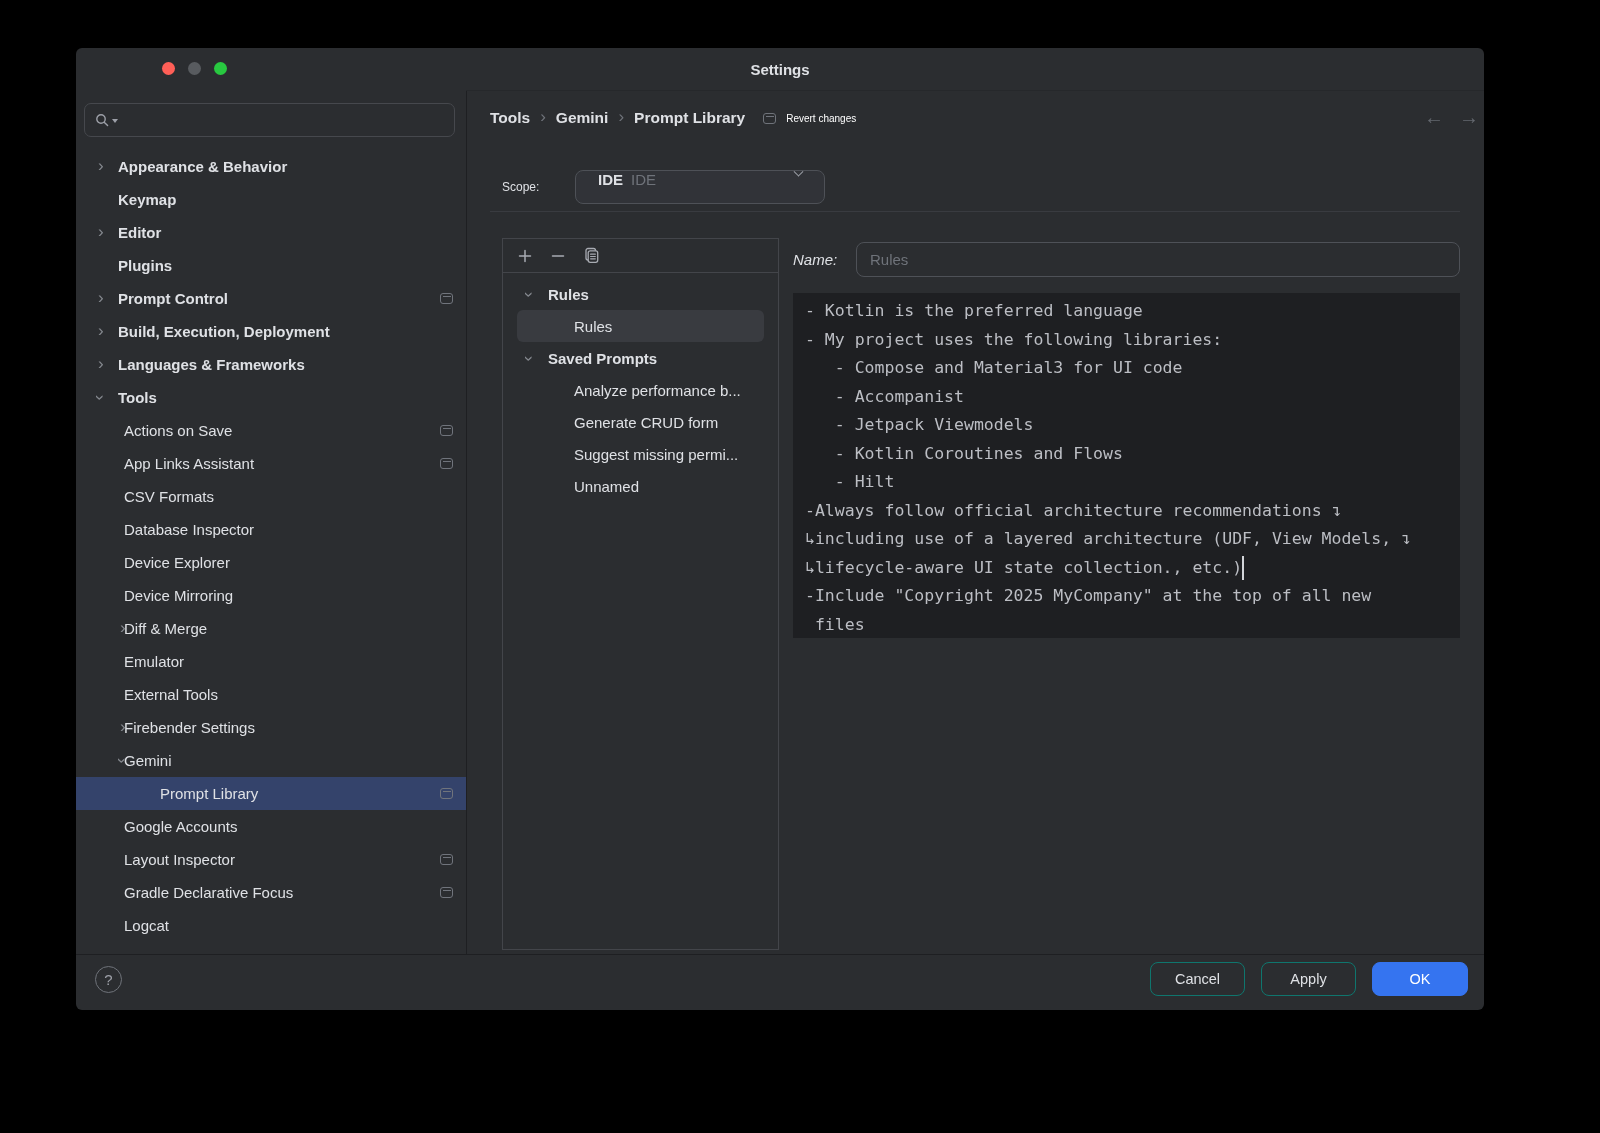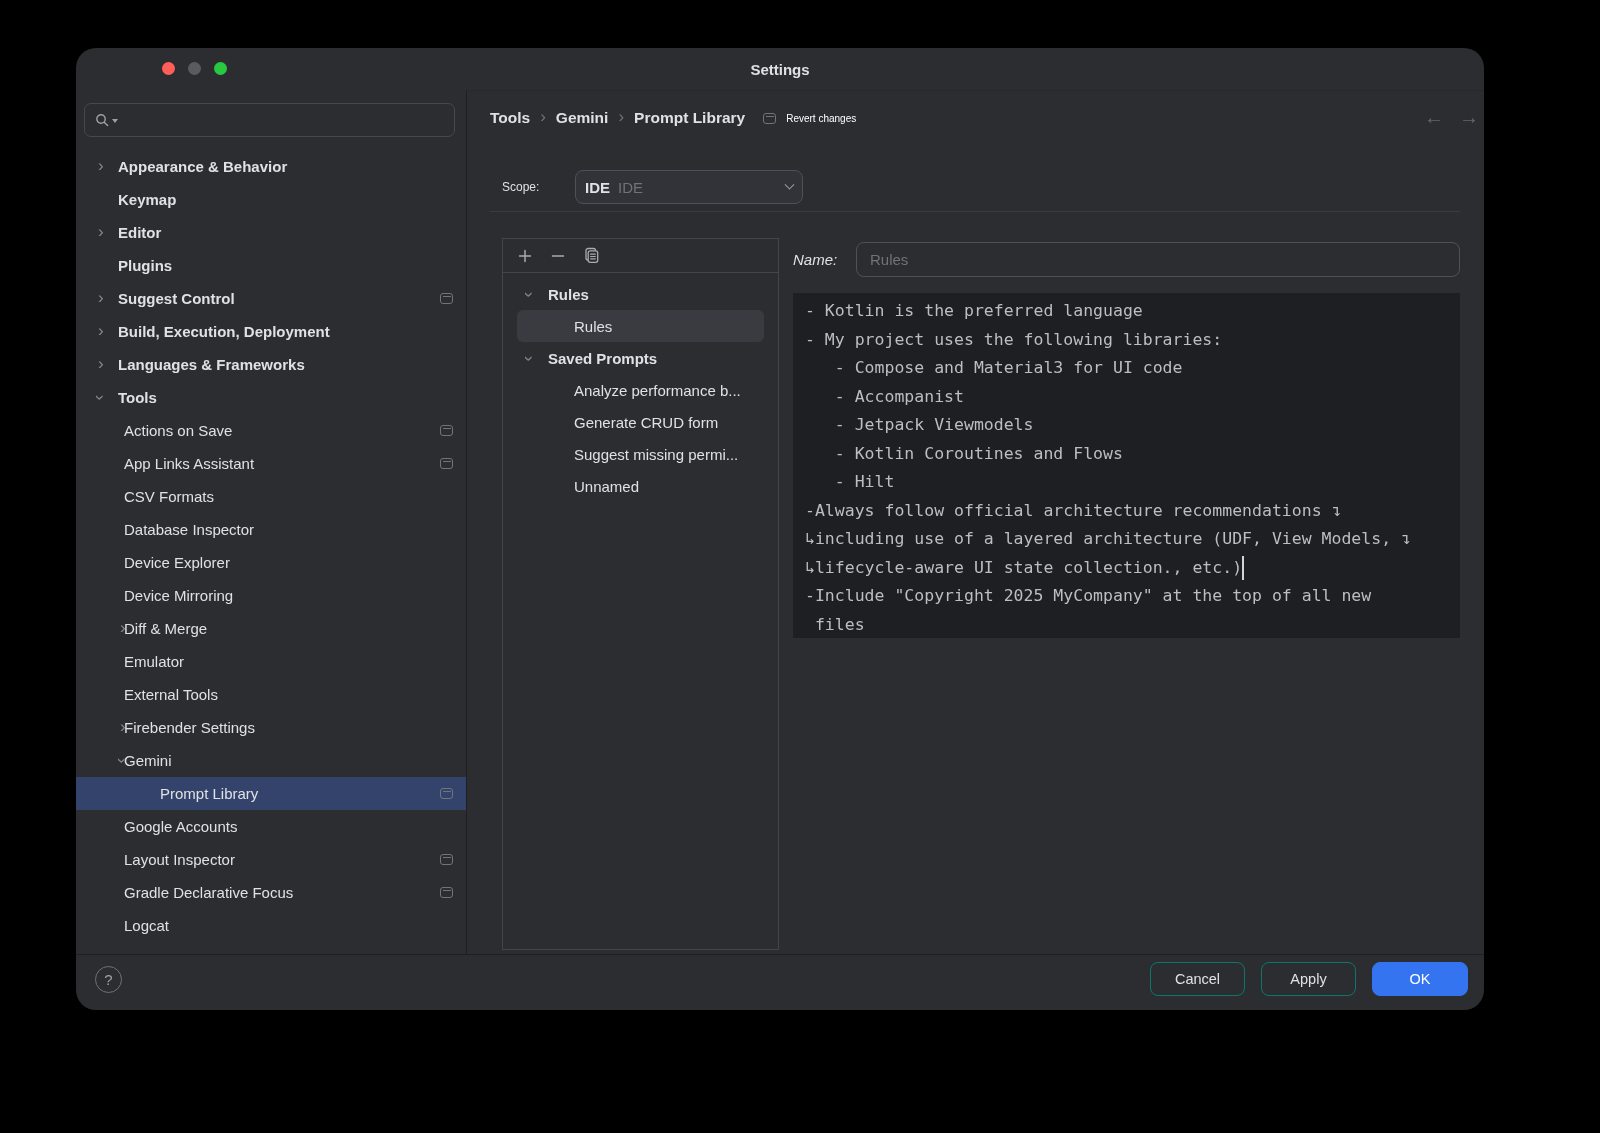"Settings" .window { border-radius: 20px -> 6px }
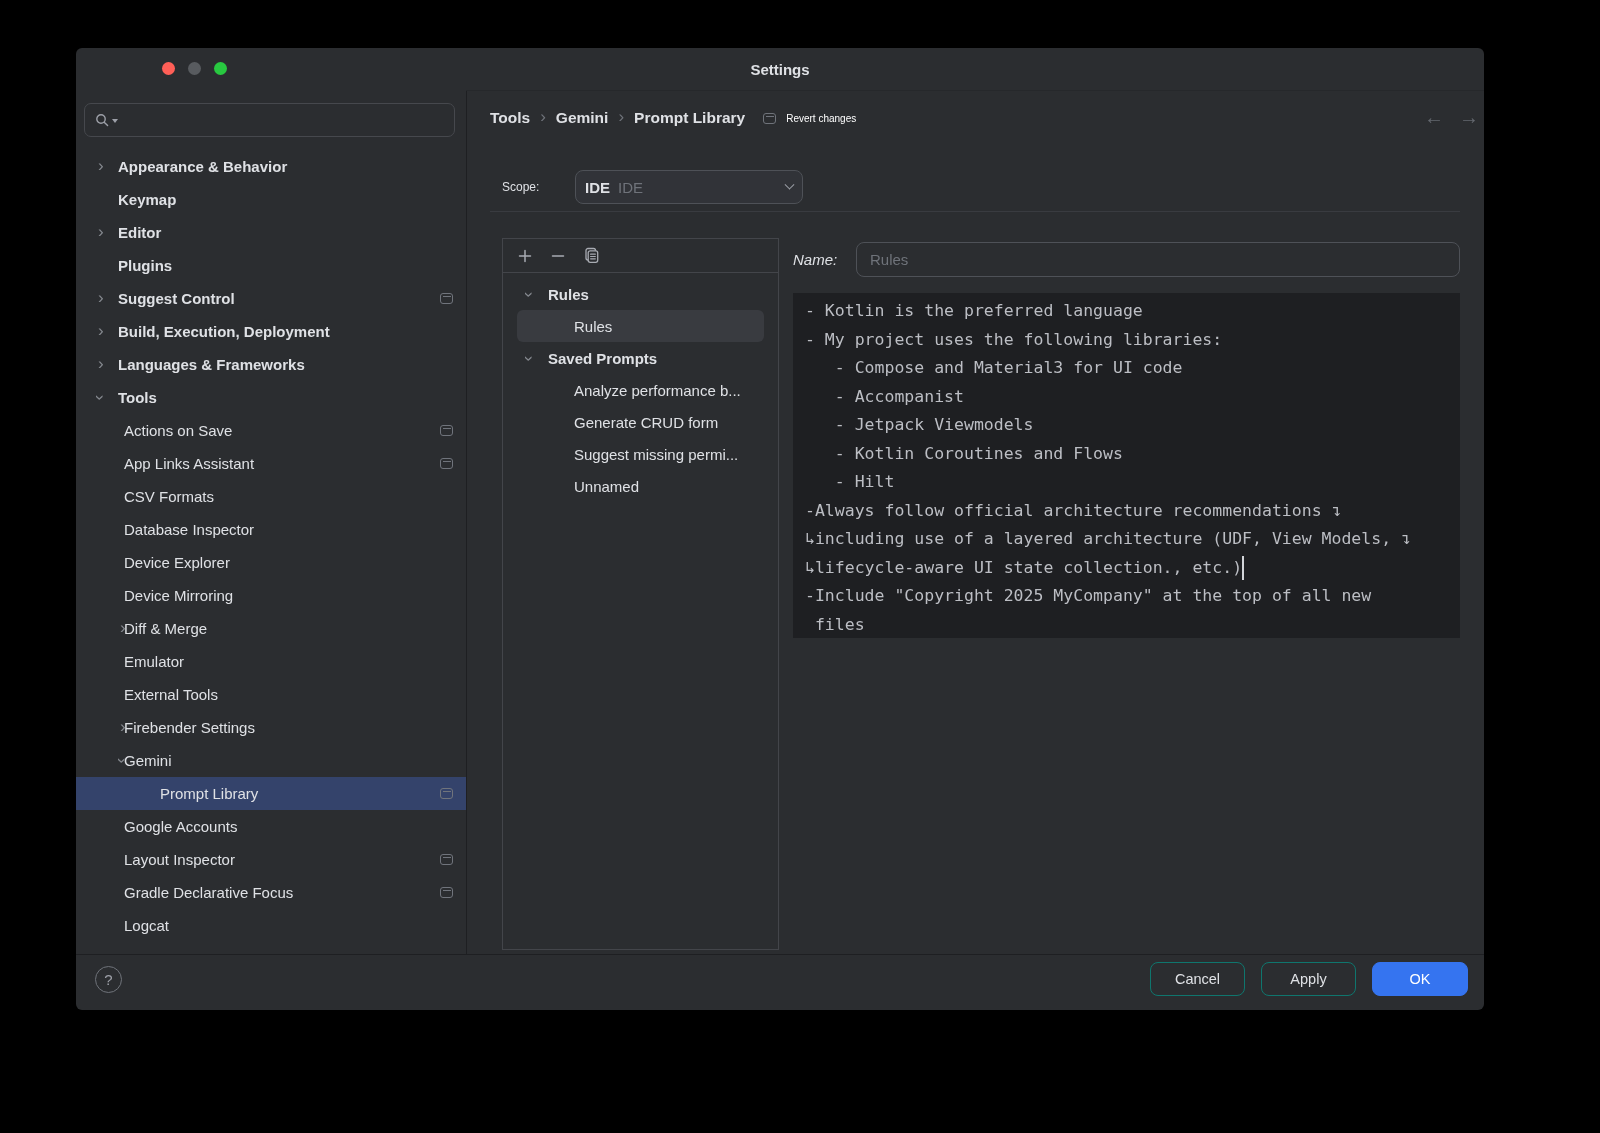"IDE" .dropdown { align-items: center -> flex-start; padding: 0 9px -> 0 22px; width: 228px -> 250px }
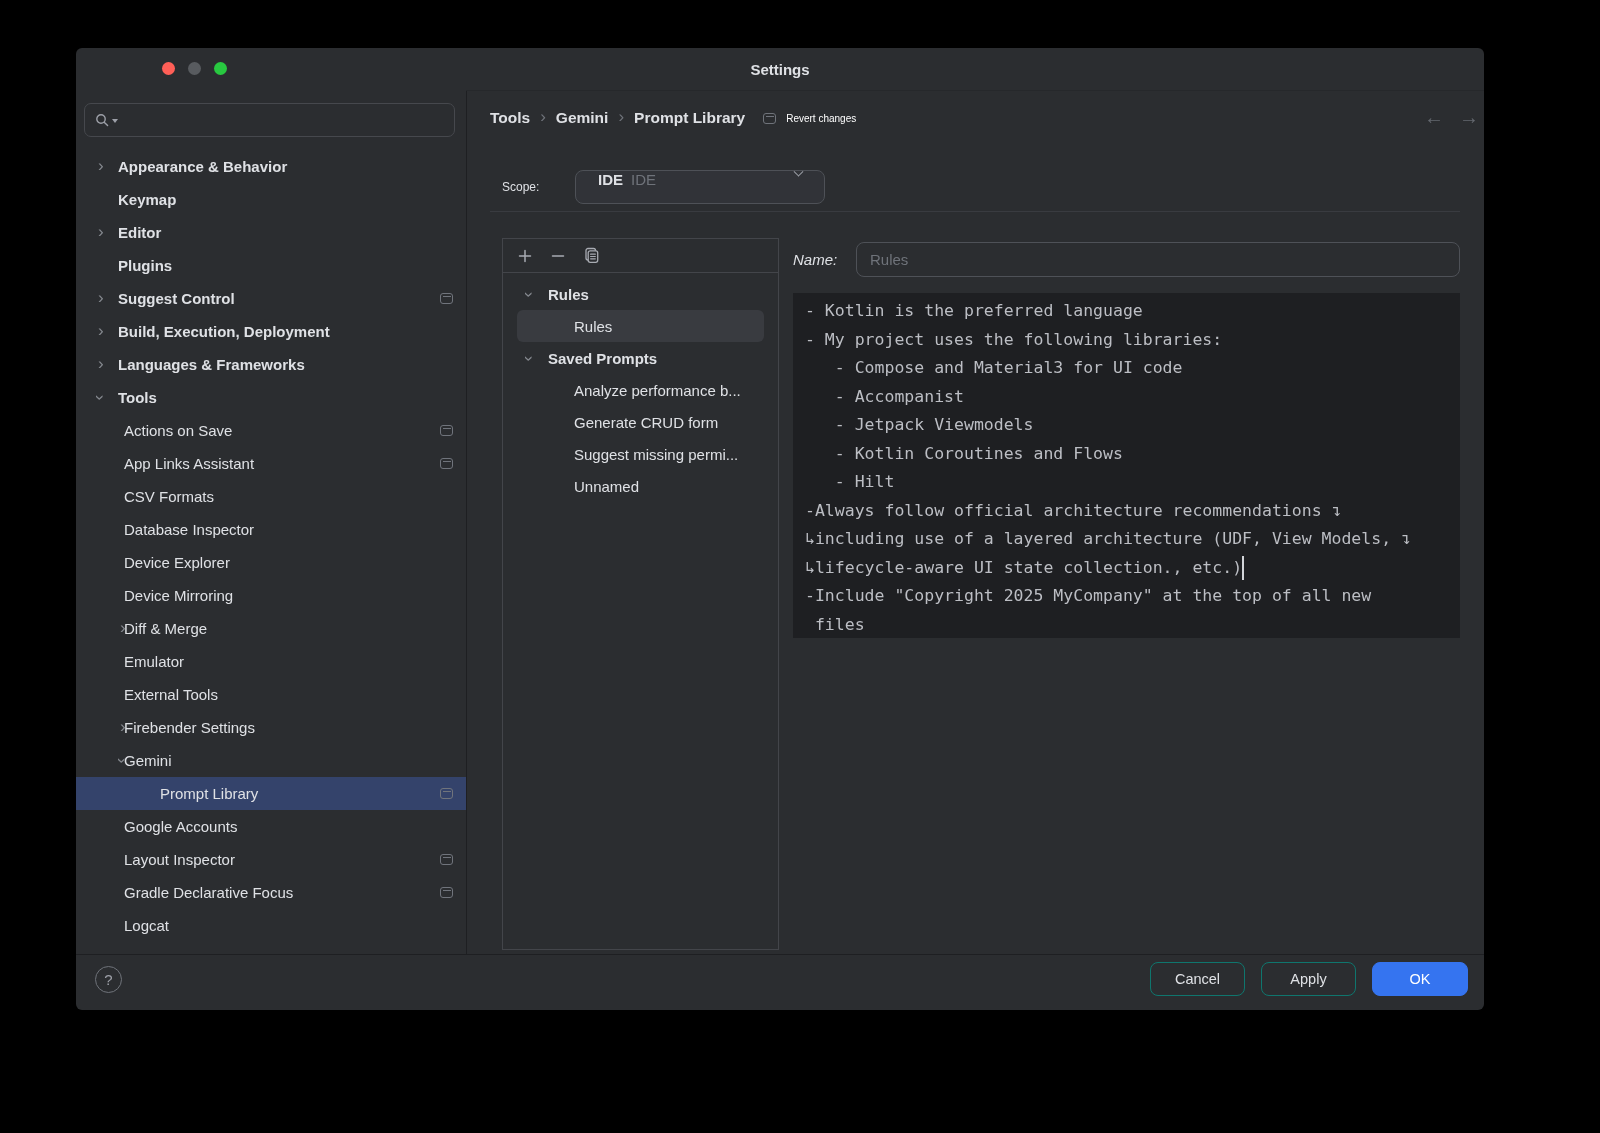"Suggest Control" span.label { text: Suggest -> Prompt }
